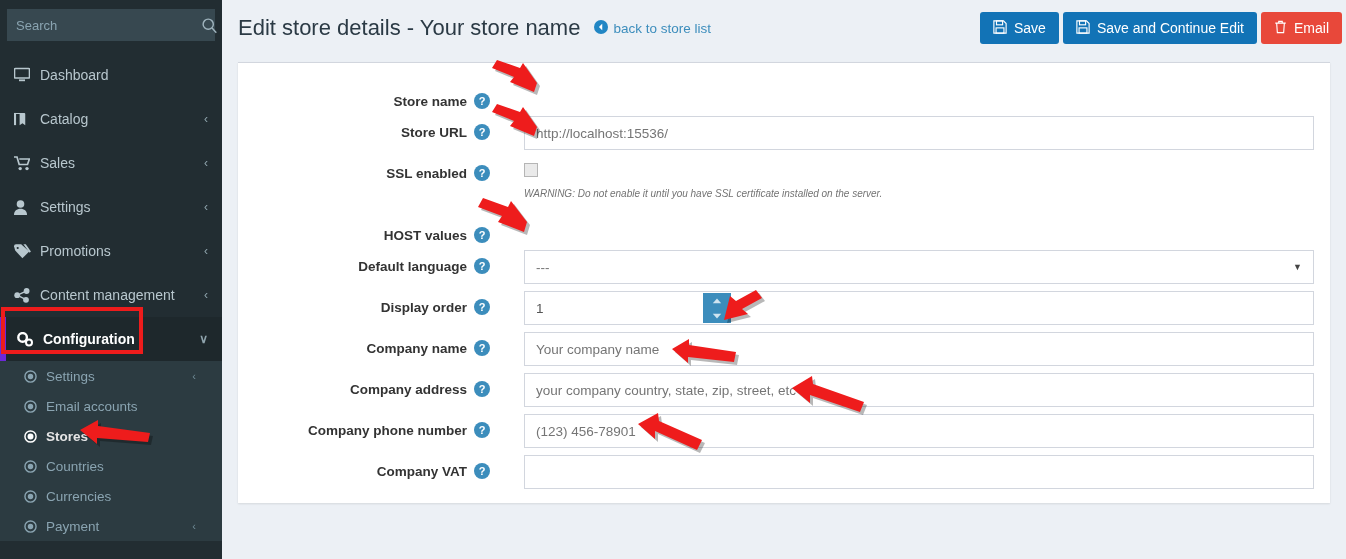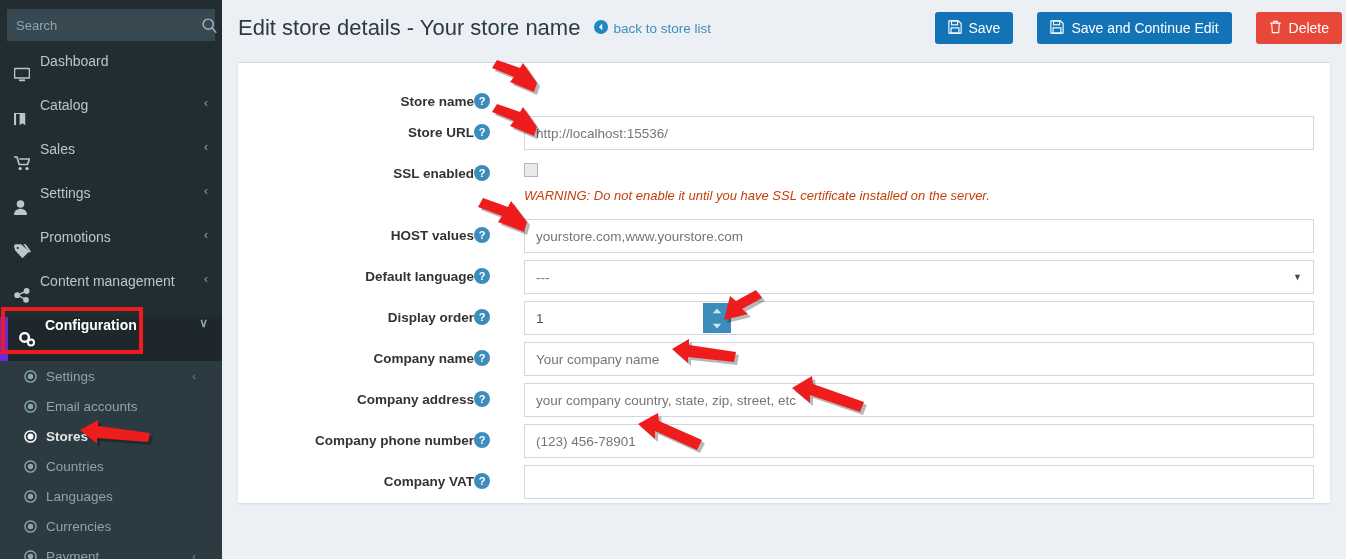"Save" #header-actions { gap: 24px -> 4px }
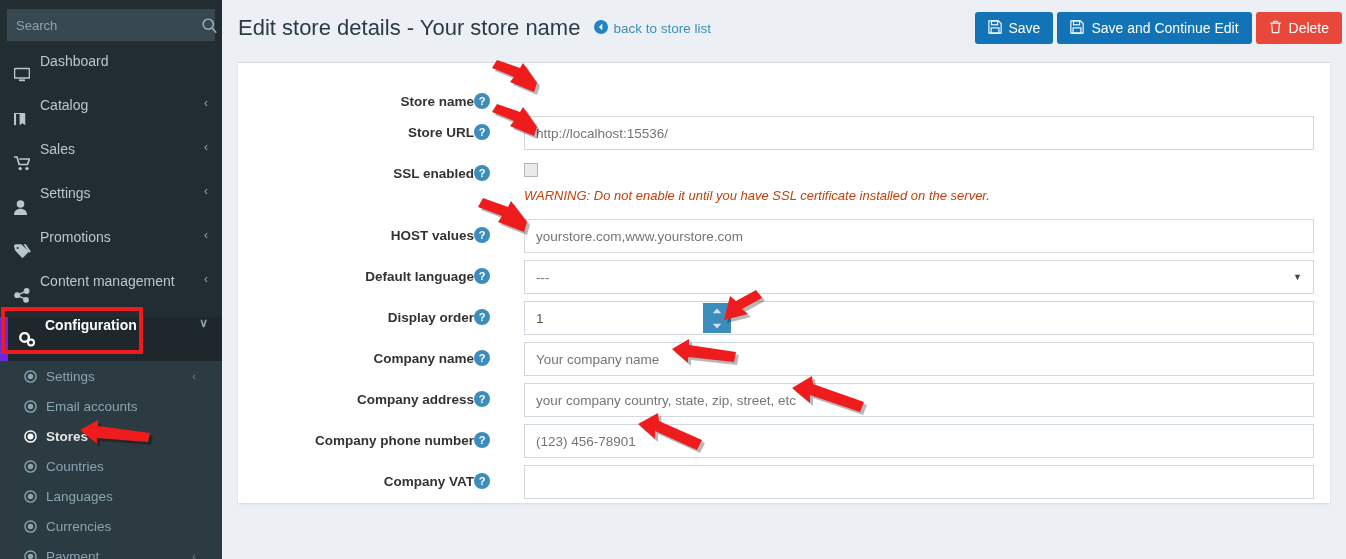"Delete" span { text: Delete -> Email }
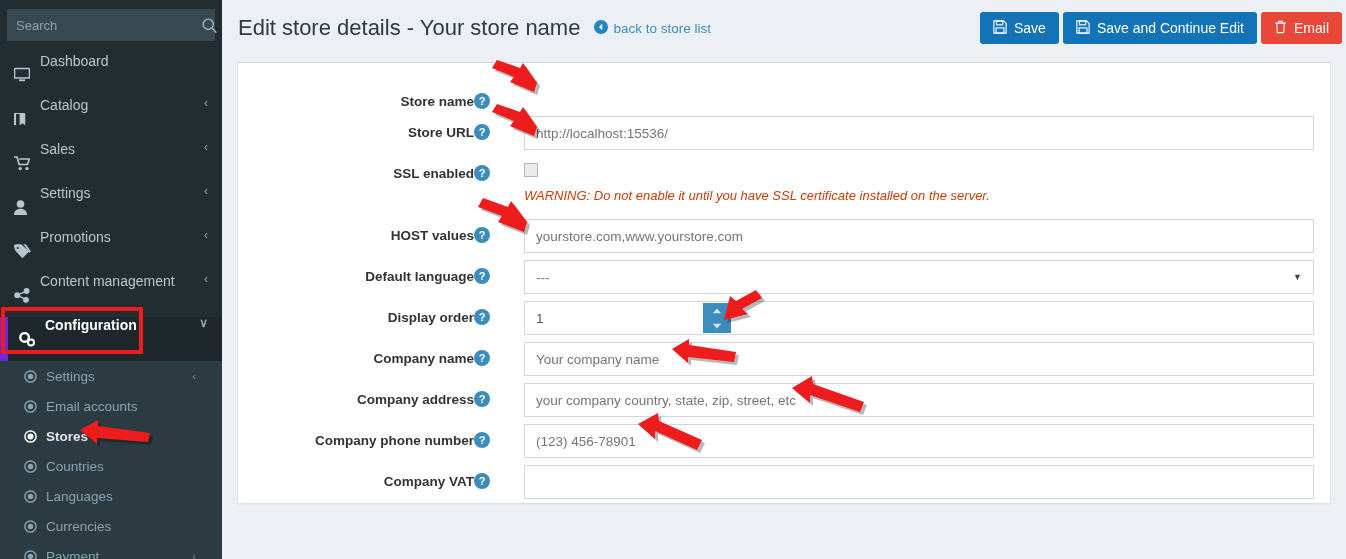"Dashboard" .nav-item { align-items: none -> center }
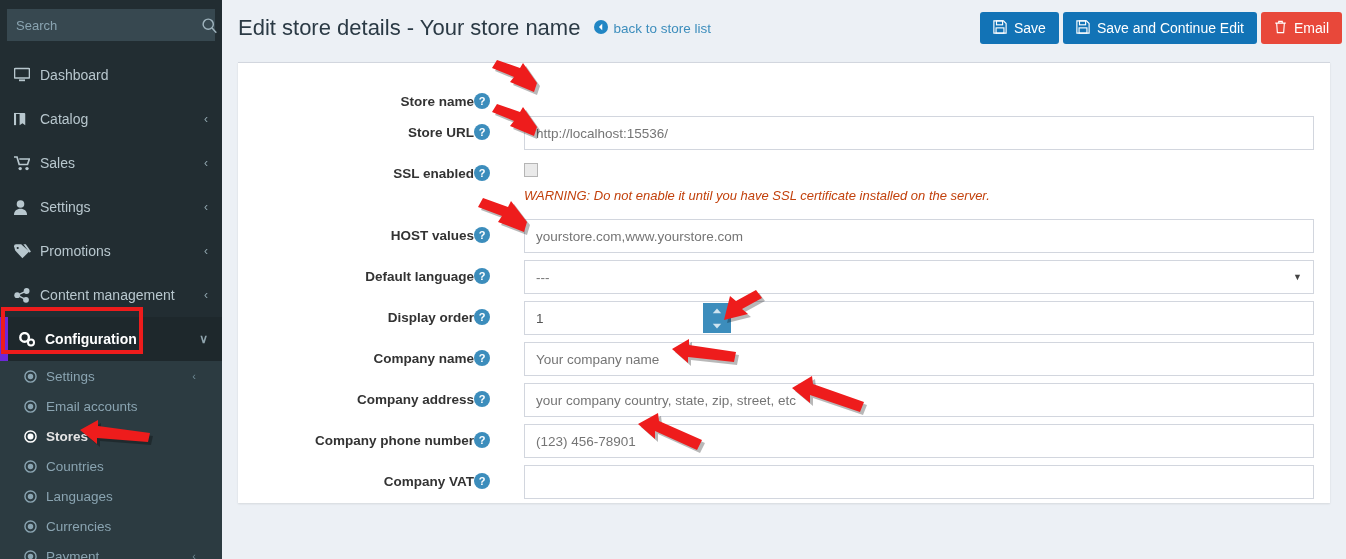"Store name" .form-row .label-col { gap: none -> 7px }
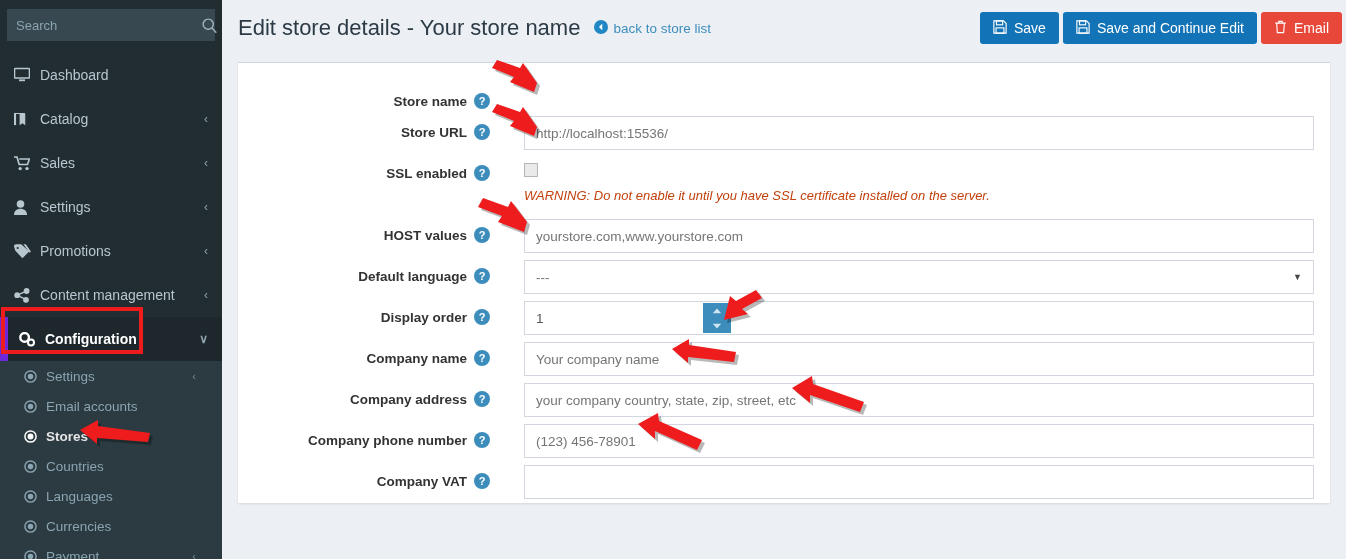"WARNING: Do not enable it" .warn-text { color: #c2410c -> #737373; font-size: 13px -> 10px }
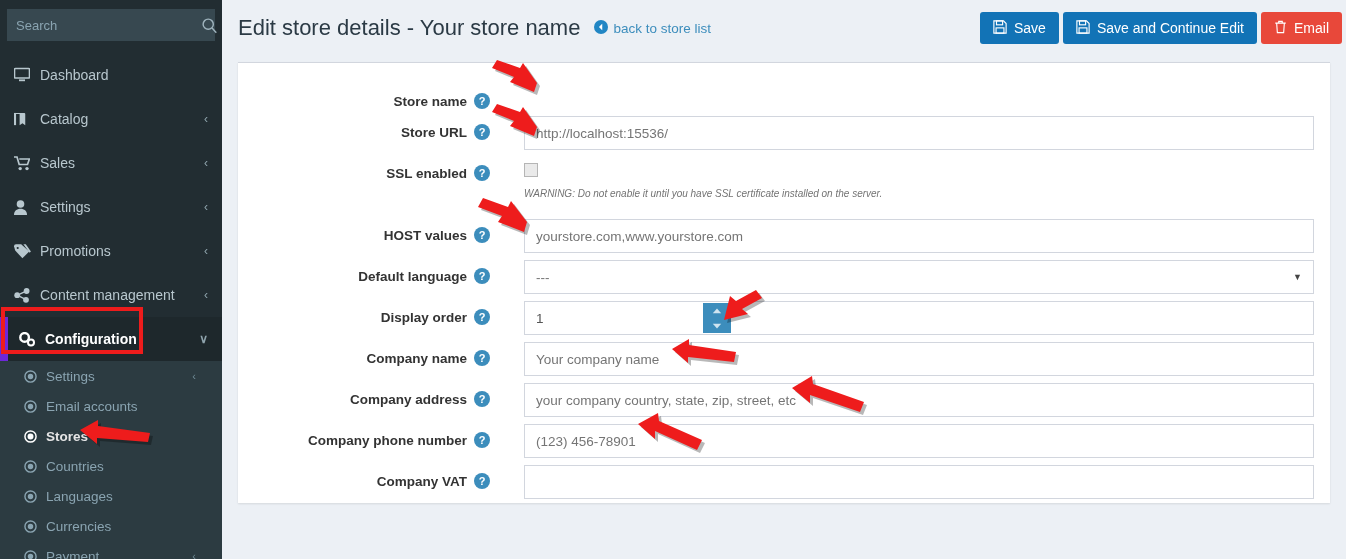"yourstore.com,www.yourstore.com" div.field-col { html: <div> <input> </div> -> none }
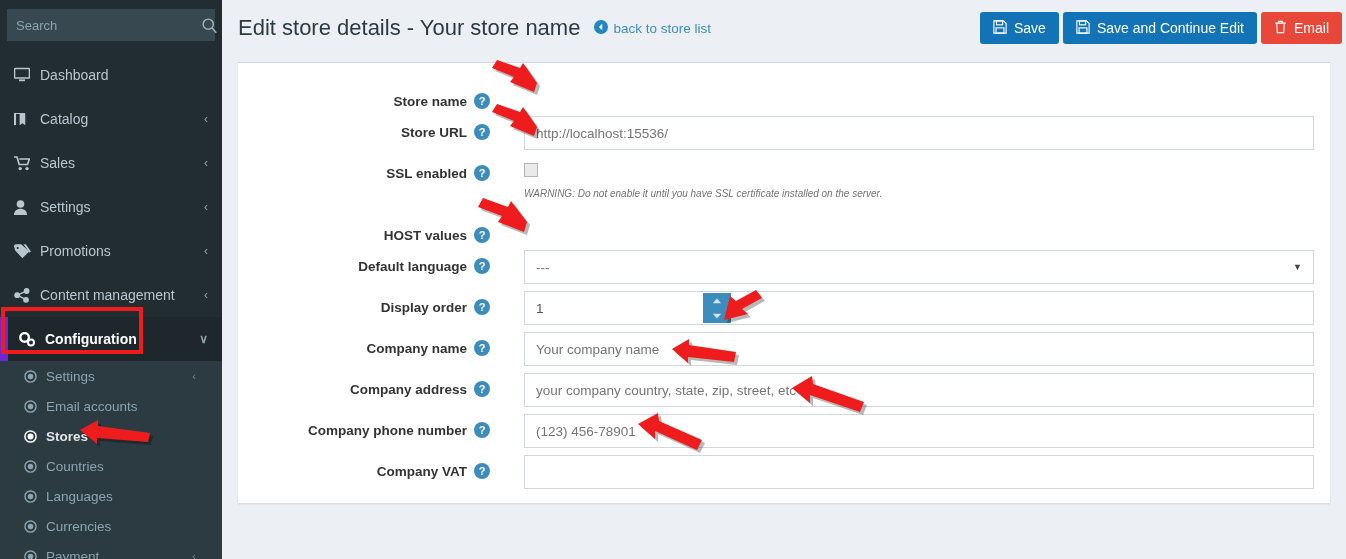"Configuration" .nav-item.active-parent { border-left: 8px solid #6d28d9 -> 6px solid #6d28d9 }
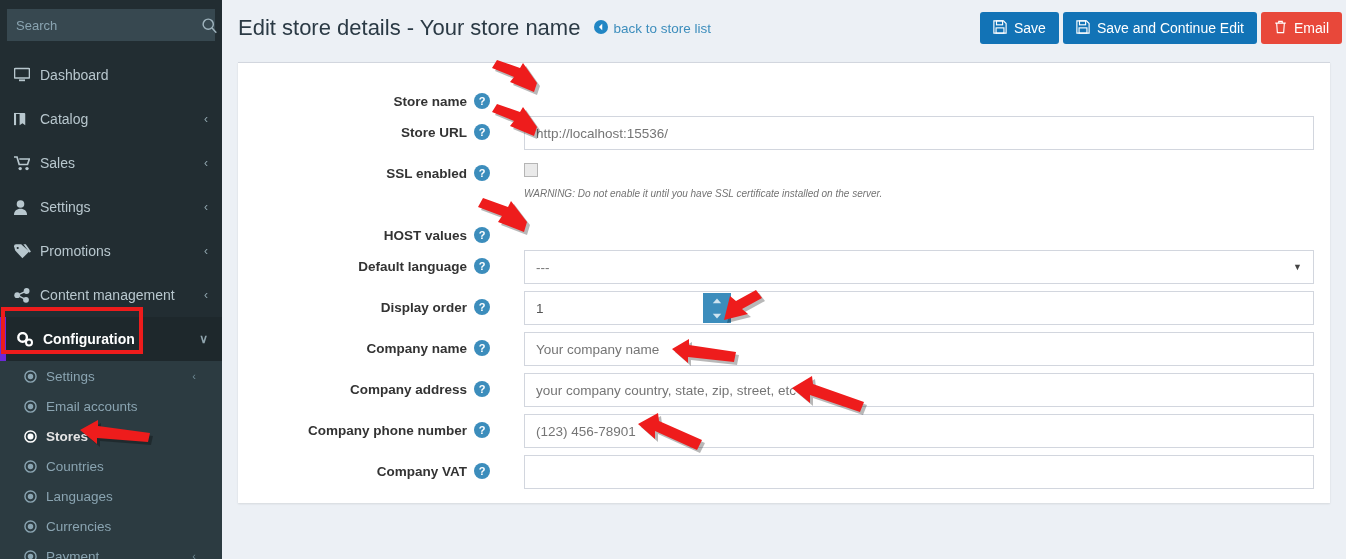"Languages" div.sub-item { html: <div> <span> <svg> <circle></circle> <circle></circle> </svg> </span> <span>Languages</span> <span></span> </div> -> none }
